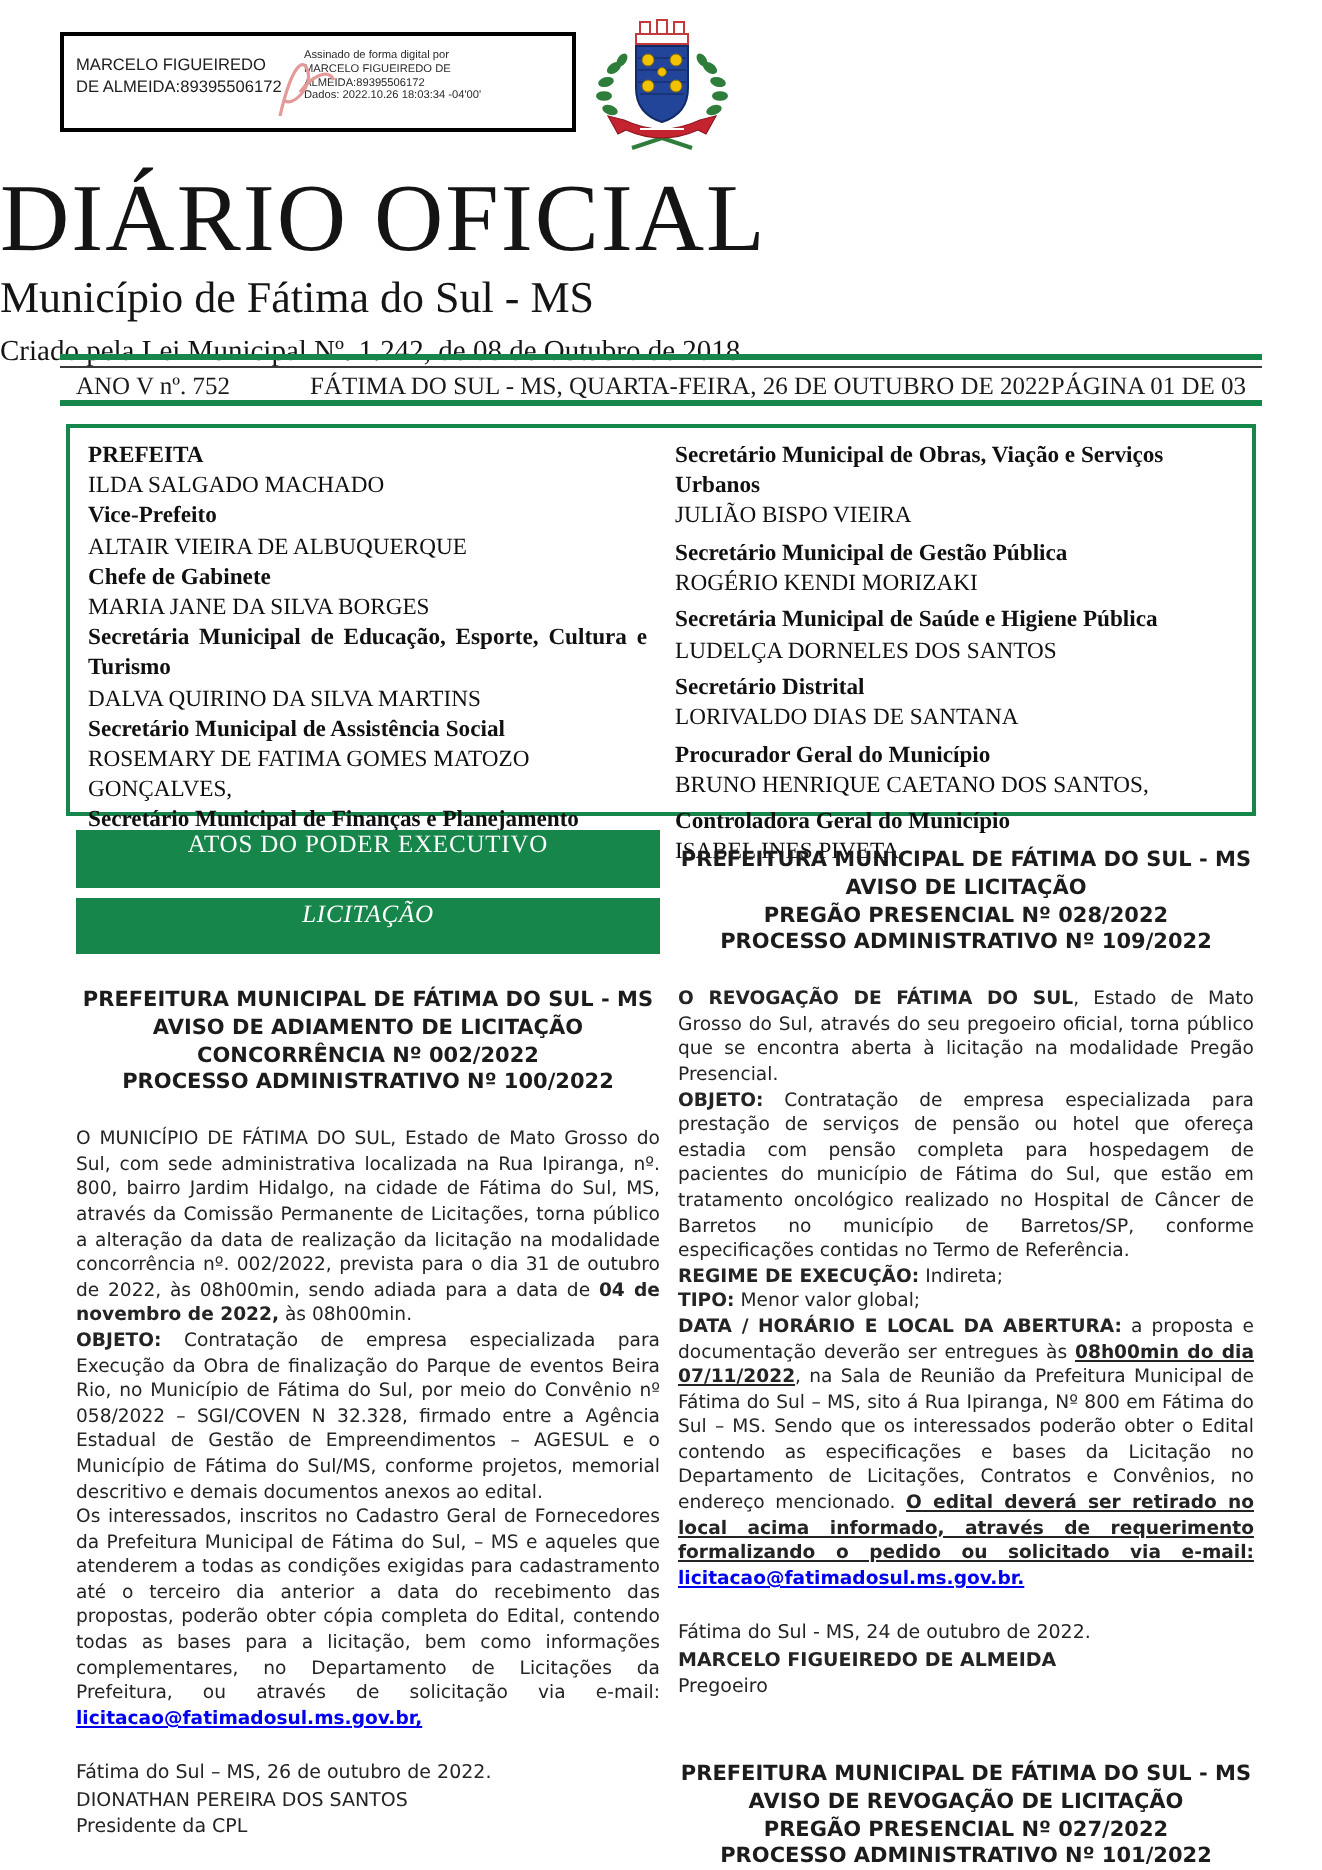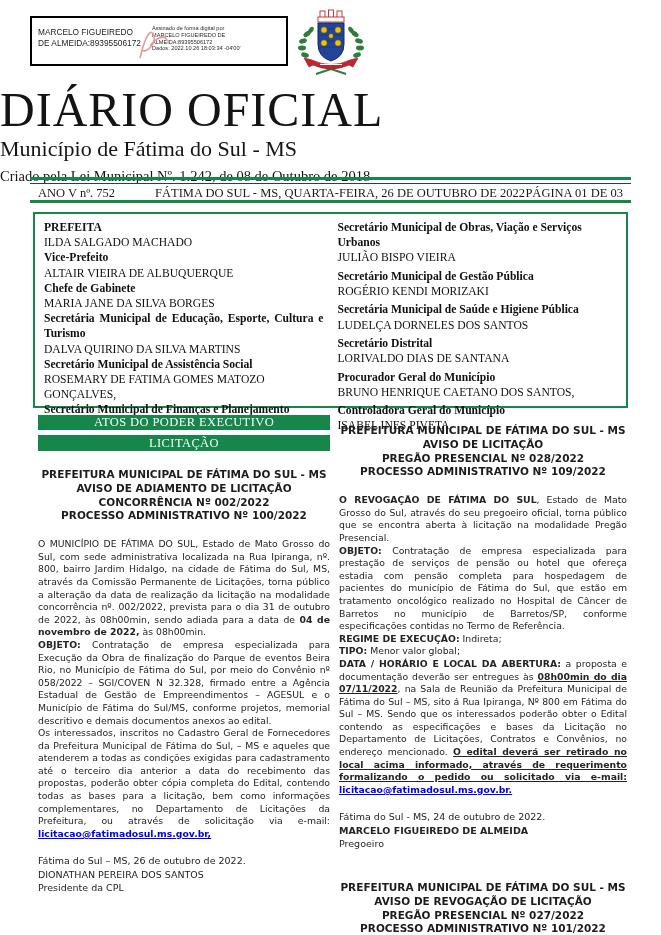"ATOS DO PODER EXECUTIVO" .banner { height: 15px -> 29px }
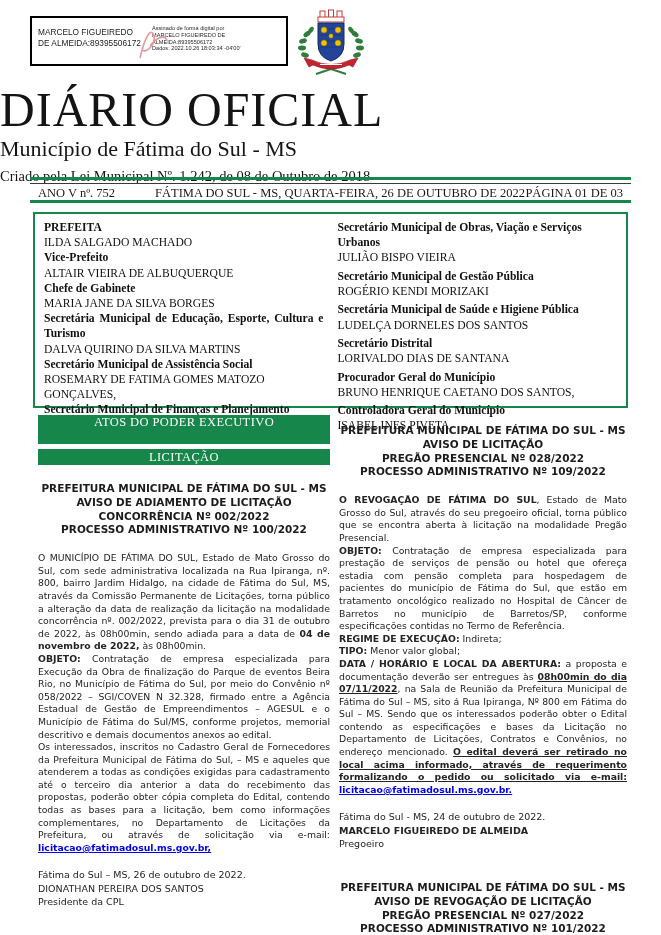"LICITAÇÃO" .banner-2 { font-style: none -> italic; height: 16px -> 28px }
